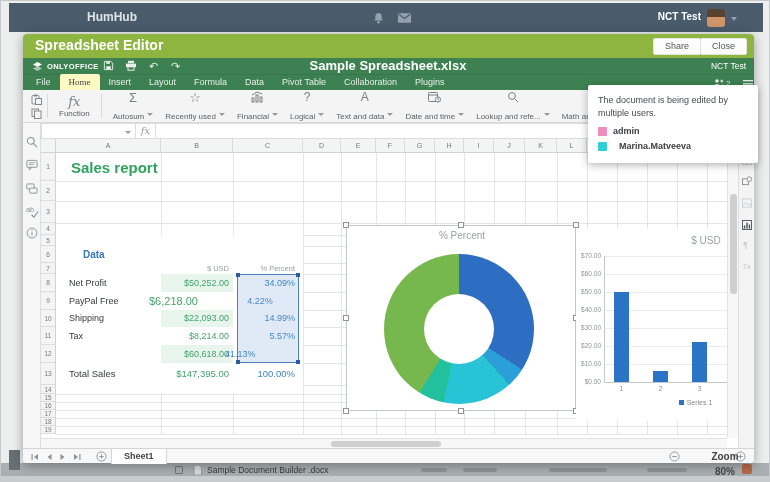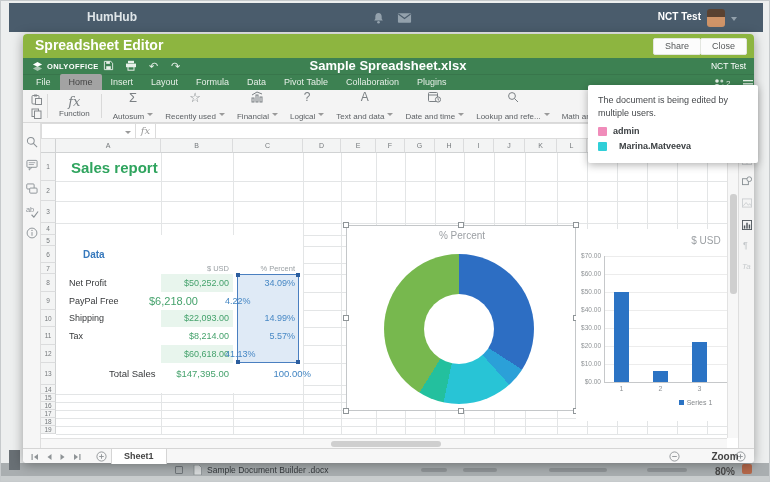"Home" .tab.active { background: #a3a3a3 -> #fef9c3; font-family: none -> Liberation Serif, serif }
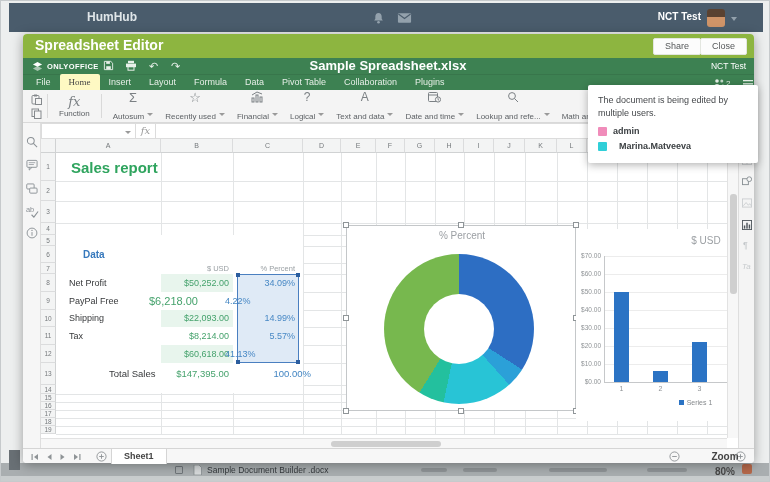"4.22%" div { text-align: left -> center }
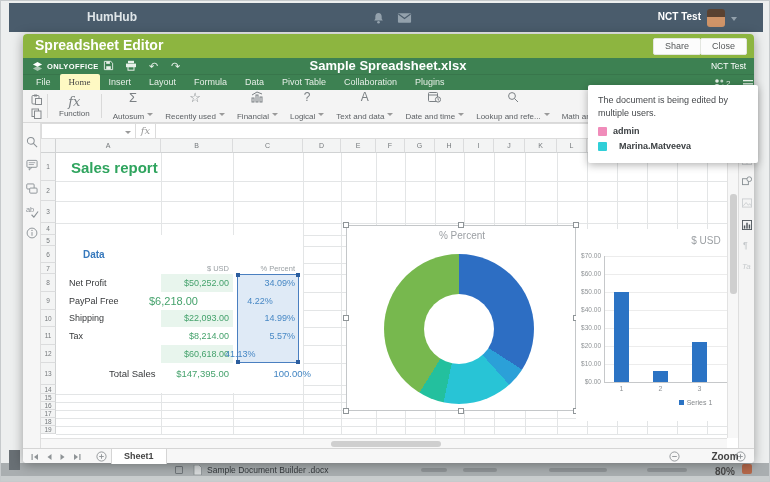"Total Sales" div { margin-left: 40px -> none }
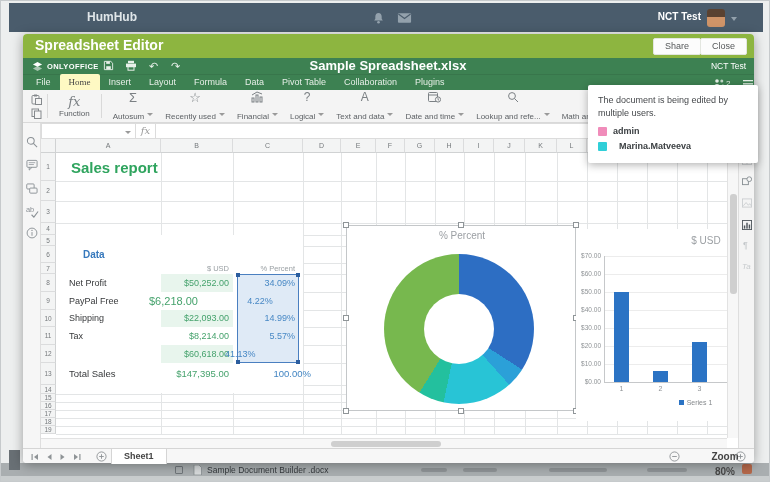"100.00%" div { left: 200px -> 184px }
